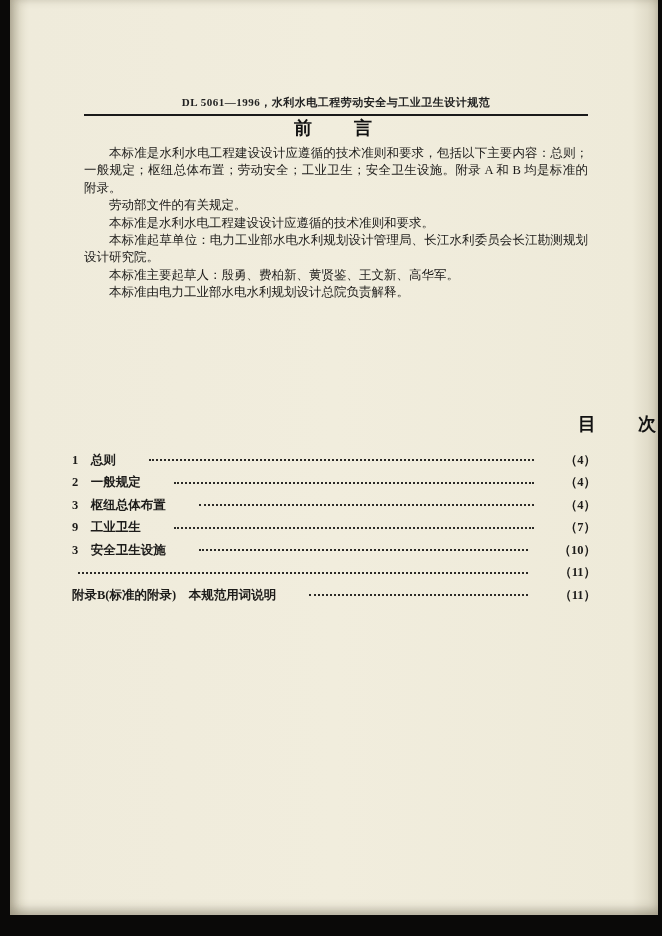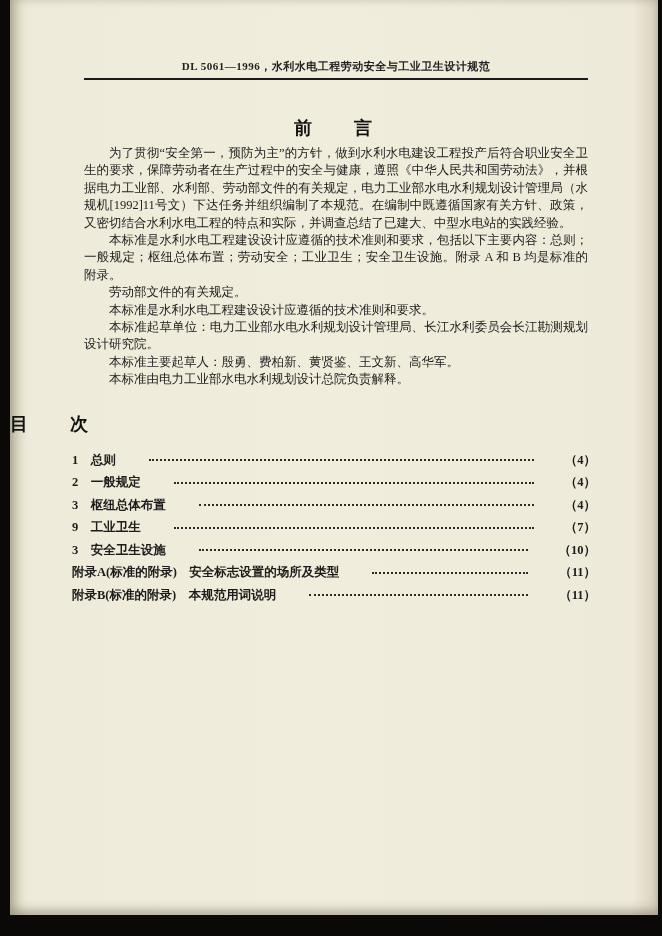"DL 5061—1996，水利水电工程劳动安全与工业卫生设计规范" .header-text { margin-top: none -> 36px }
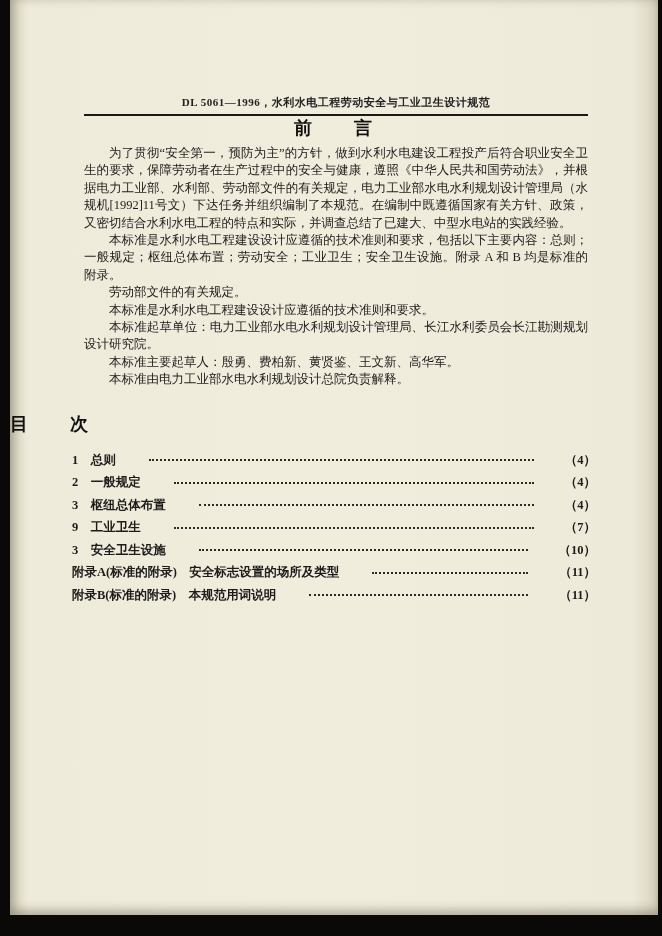"为了贯彻“安全第一，预防为主”的方针，做到水利水电建设工程投产后符合职业安全卫生" p { html: <p>为了贯彻“安全第一，预防为主”的方针，做到水利水电建设工程投产后符合职业安全卫生的要求，保障劳动者在生产过程中的安全与健康，遵照《中华人民共和国劳动法》，并根据电力工业部、水利部、劳动部文件的有关规定，电力工业部水电水利规划设计管理局（水规机[1992]11号文）下达任务并组织编制了本规范。在编制中既遵循国家有关方针、政策，又密切结合水利水电工程的特点和实际，并调查总结了已建大、中型水电站的实践经验。</p> -> none }
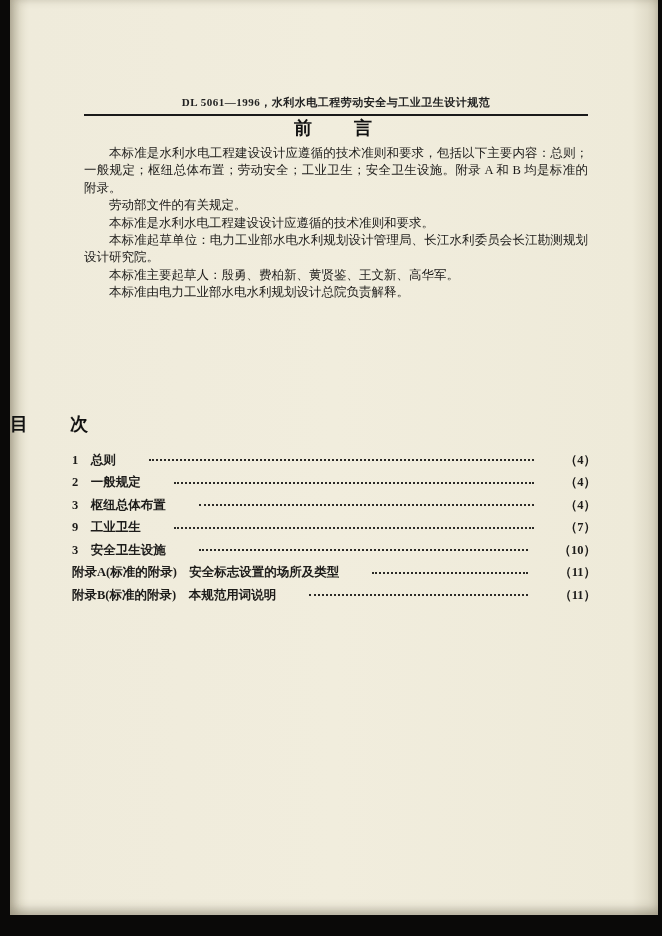"目 次" .toc-title { text-align: left -> right }
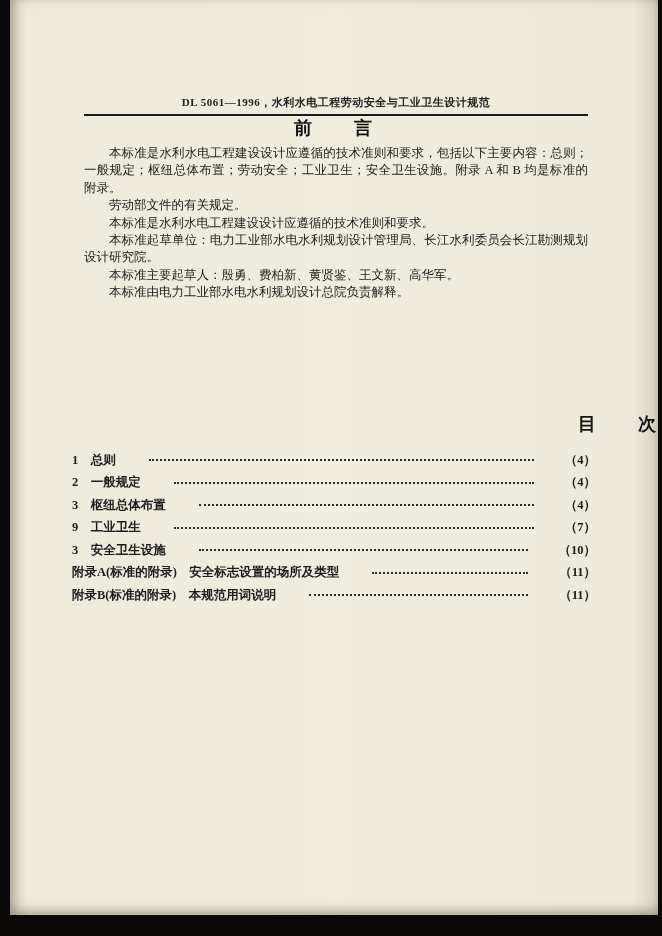"附录A(标准的附录) 安全标志设置的场所及类型" span.toc-label { html: <span>附录A(标准的附录) 安全标志设置的场所及类型</span> -> none }
